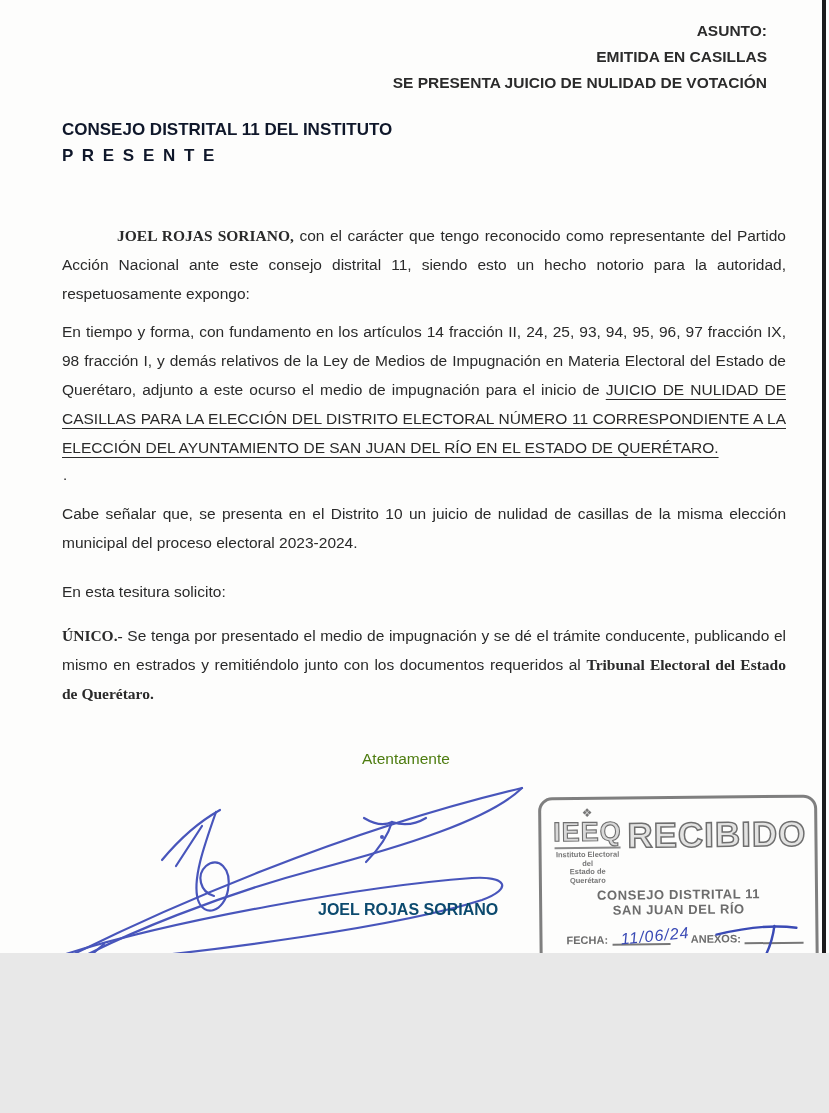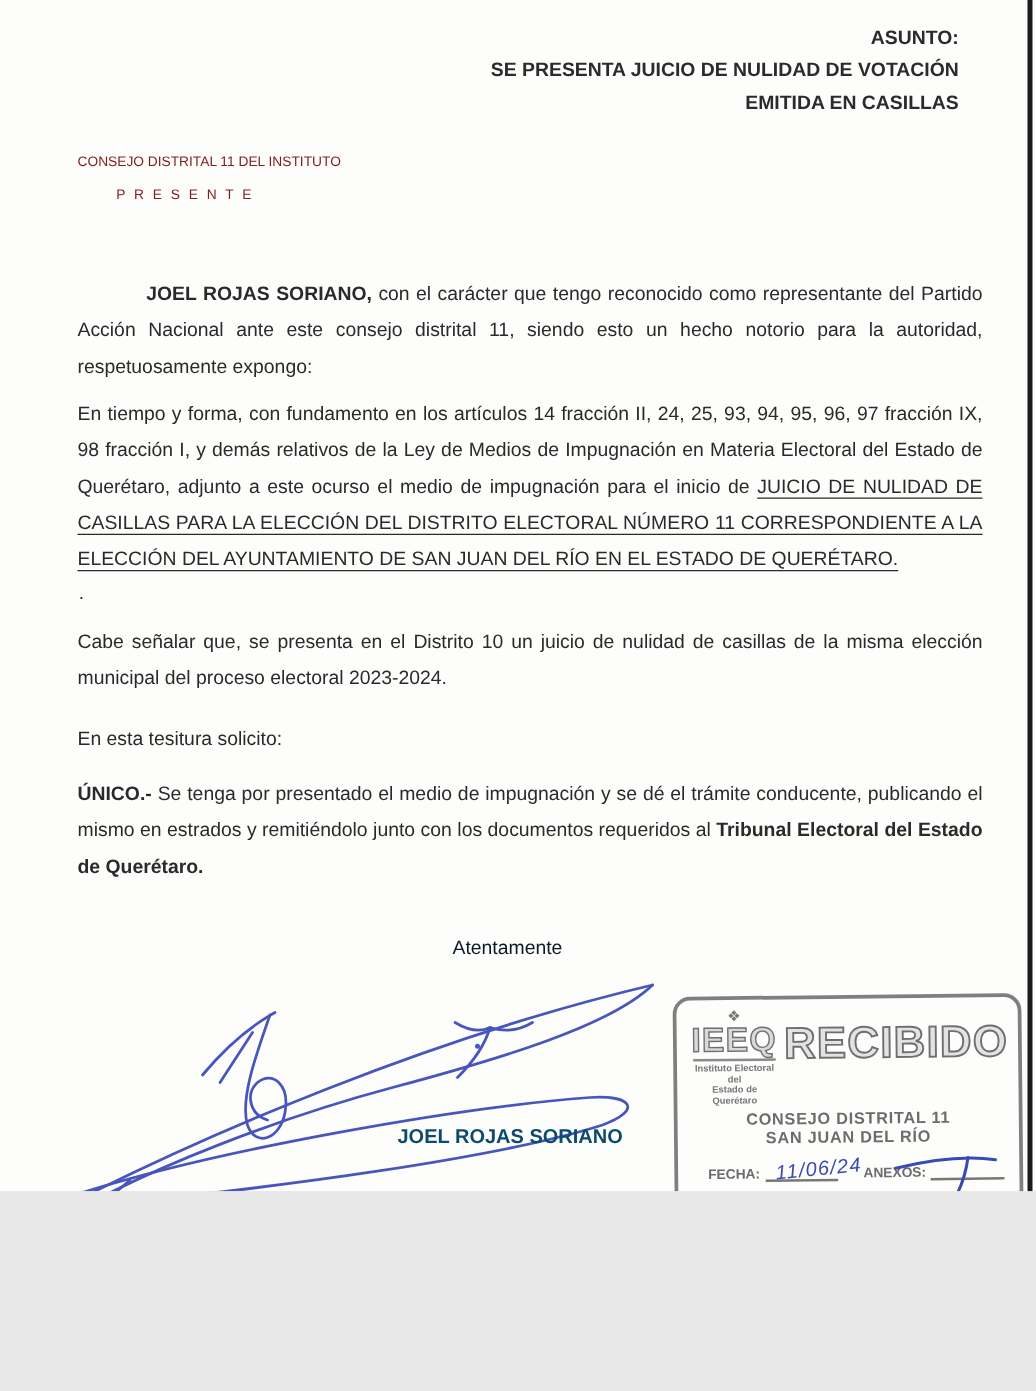"SE PRESENTA JUICIO DE NULIDAD" div { order: before "EMITIDA EN CASILLAS" -> after "EMITIDA EN CASILLAS" }
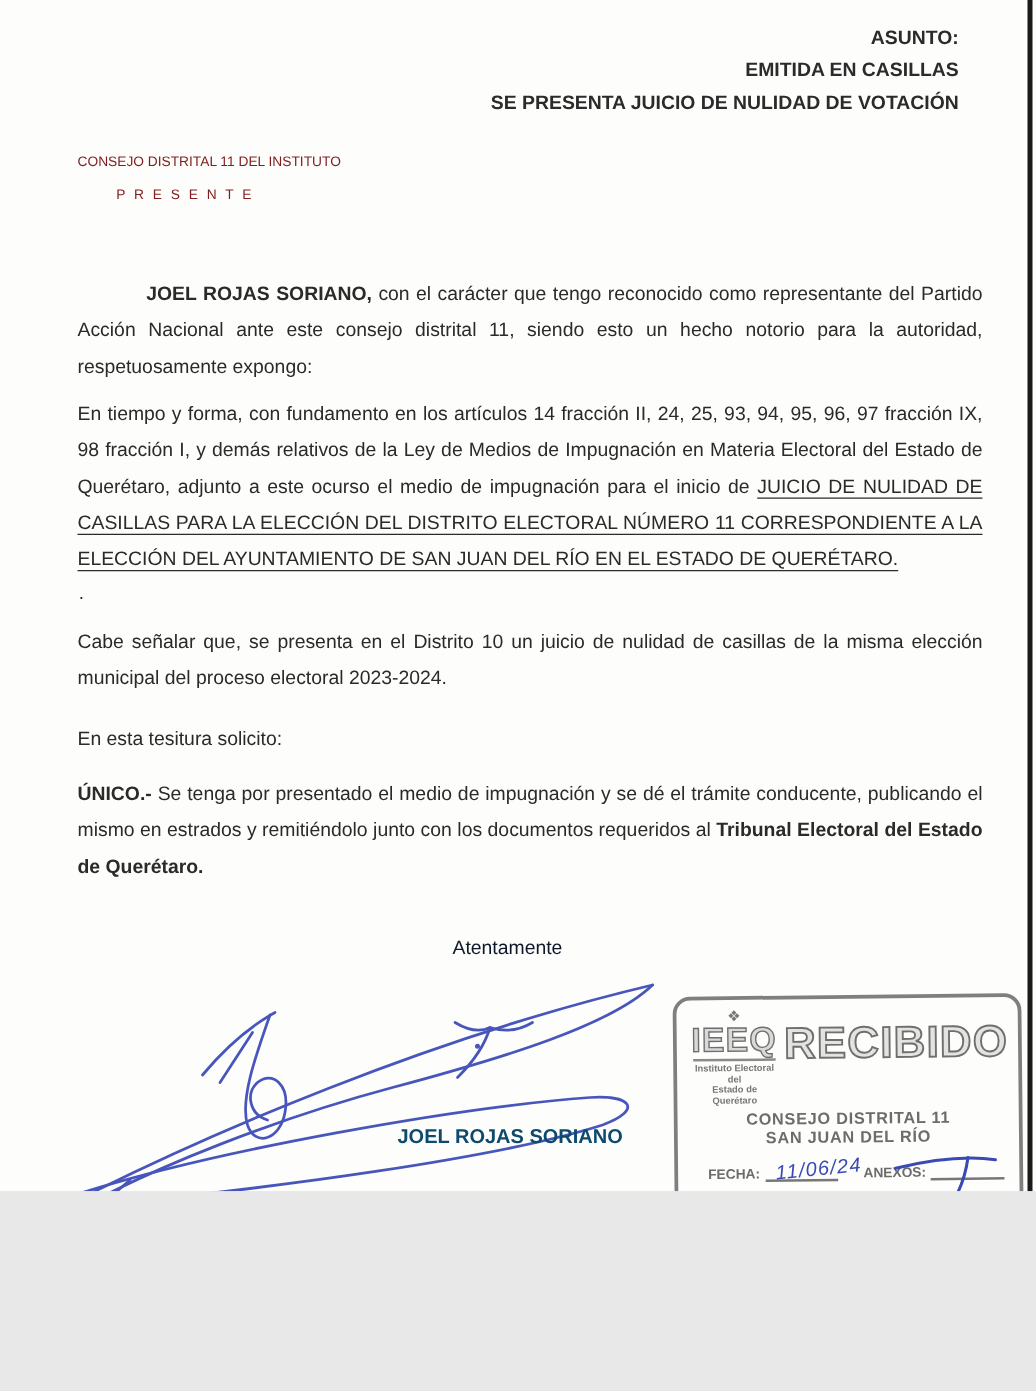"CONSEJO DISTRITAL 11 DEL INSTITUTO" .addressee { color: #7f1d1d -> #0f172a; font-size: 11px -> 17px; font-weight: 400 -> 700 }
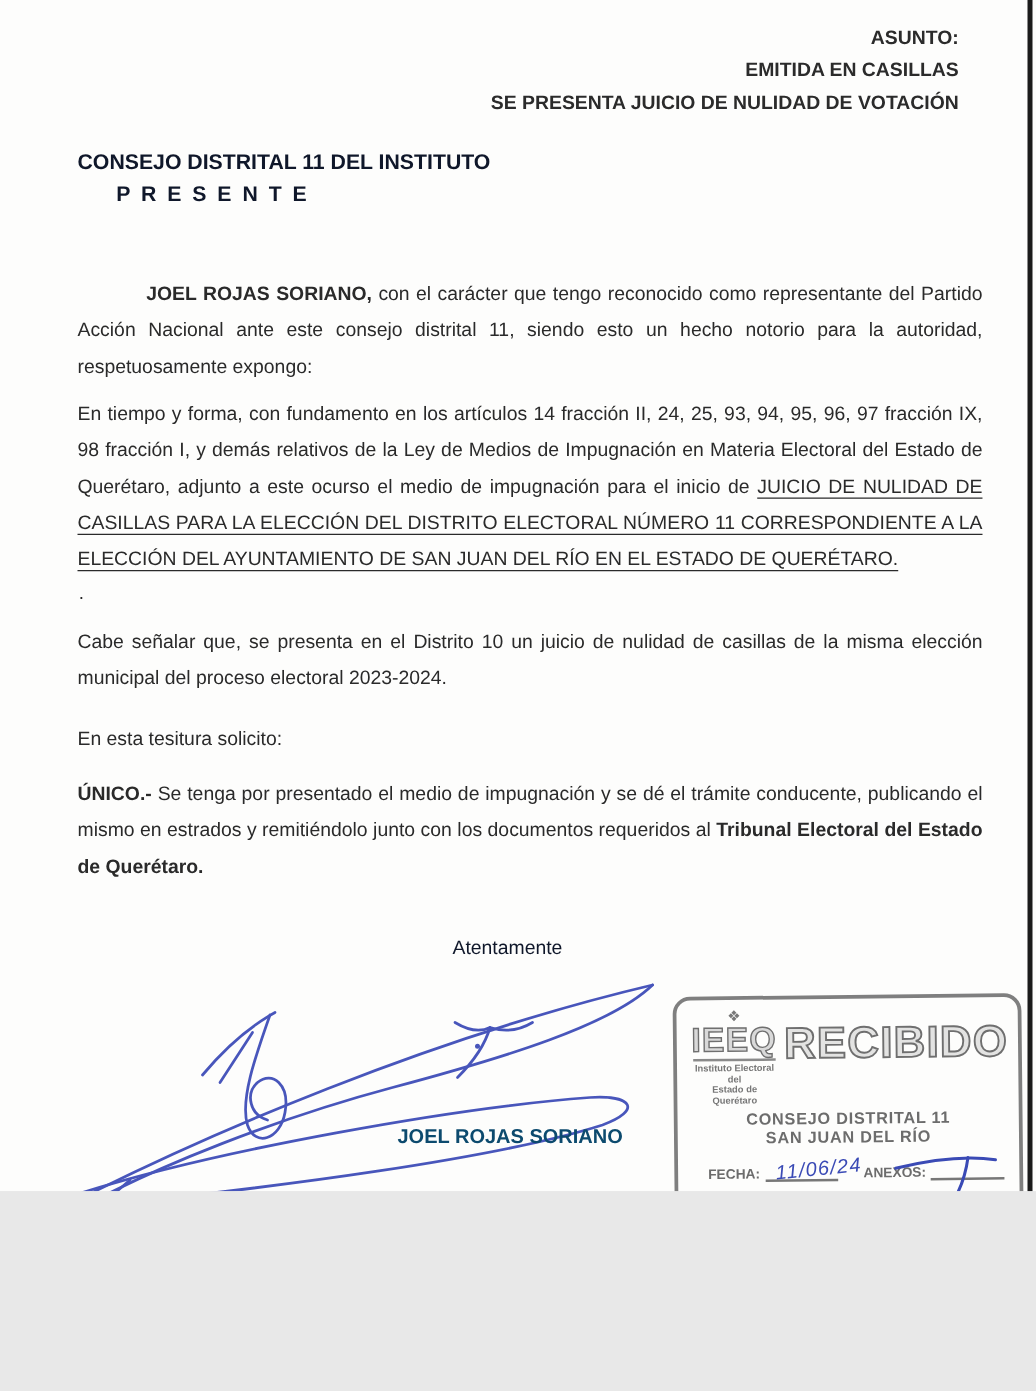"P R E S E" .addressee .spread { margin-left: 31px -> none }
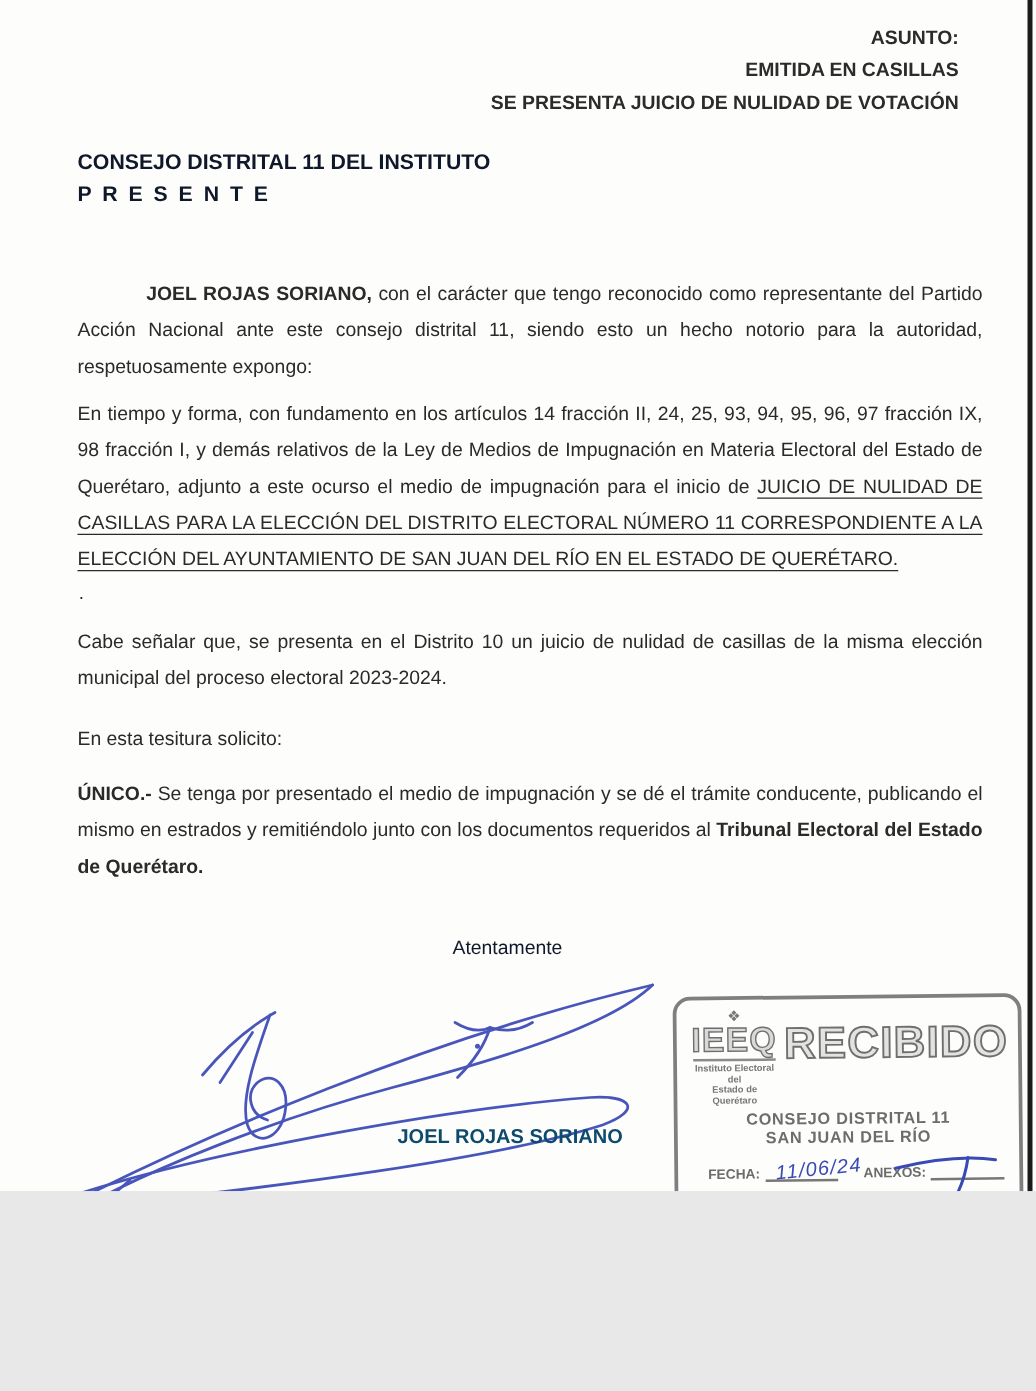"JOEL ROJAS SORIANO," .b { font-family: none -> Liberation Serif, serif }
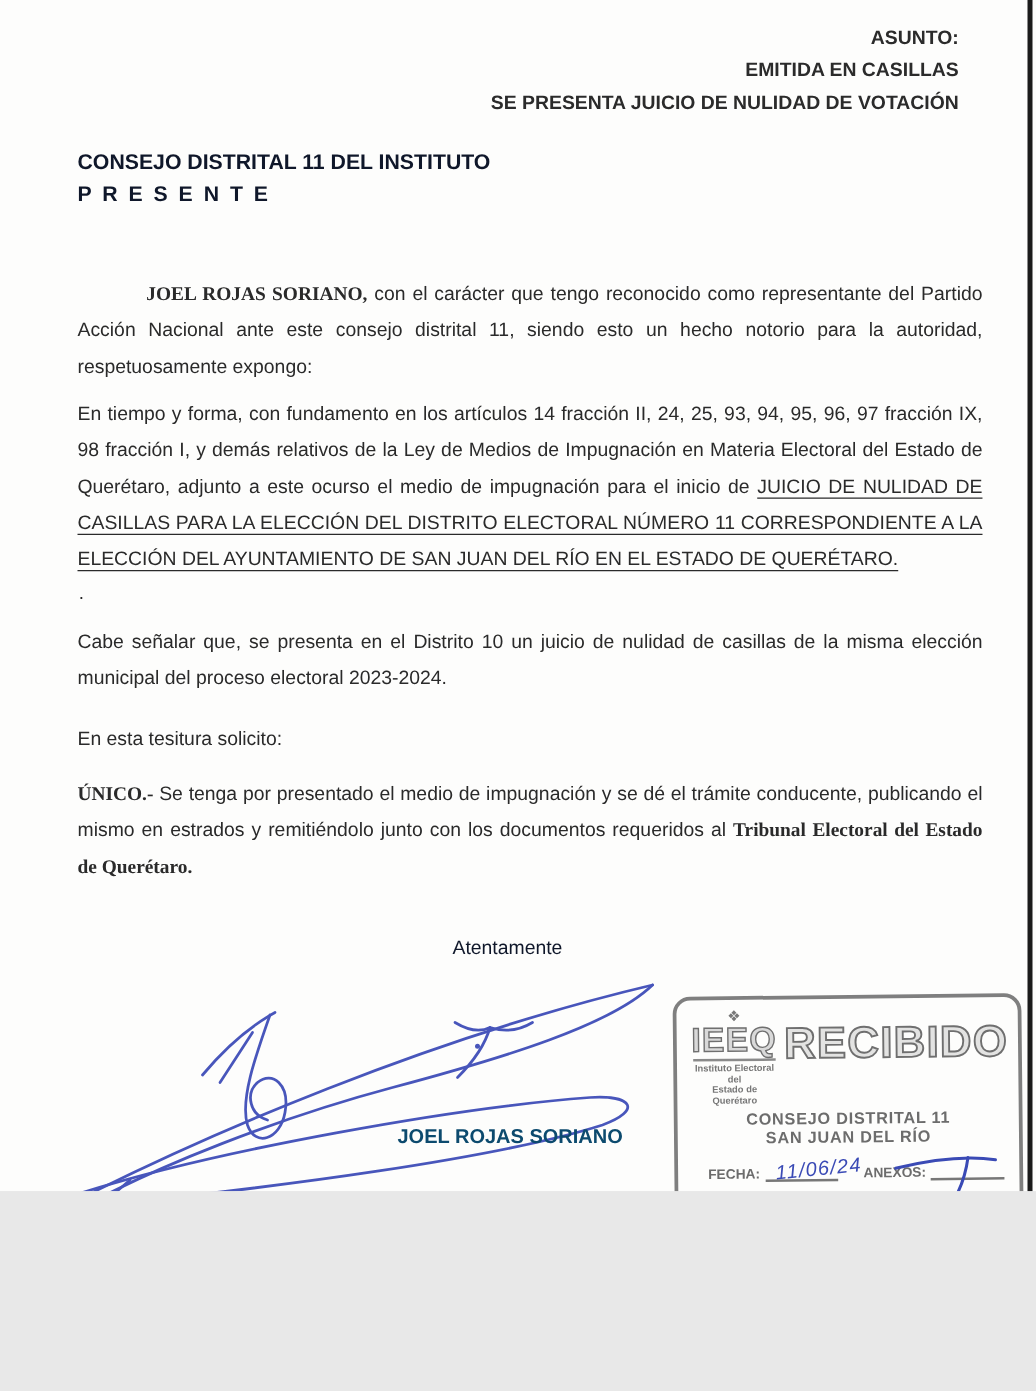"Atentamente" .closing { color: #0f172a -> #4d7c0f }
